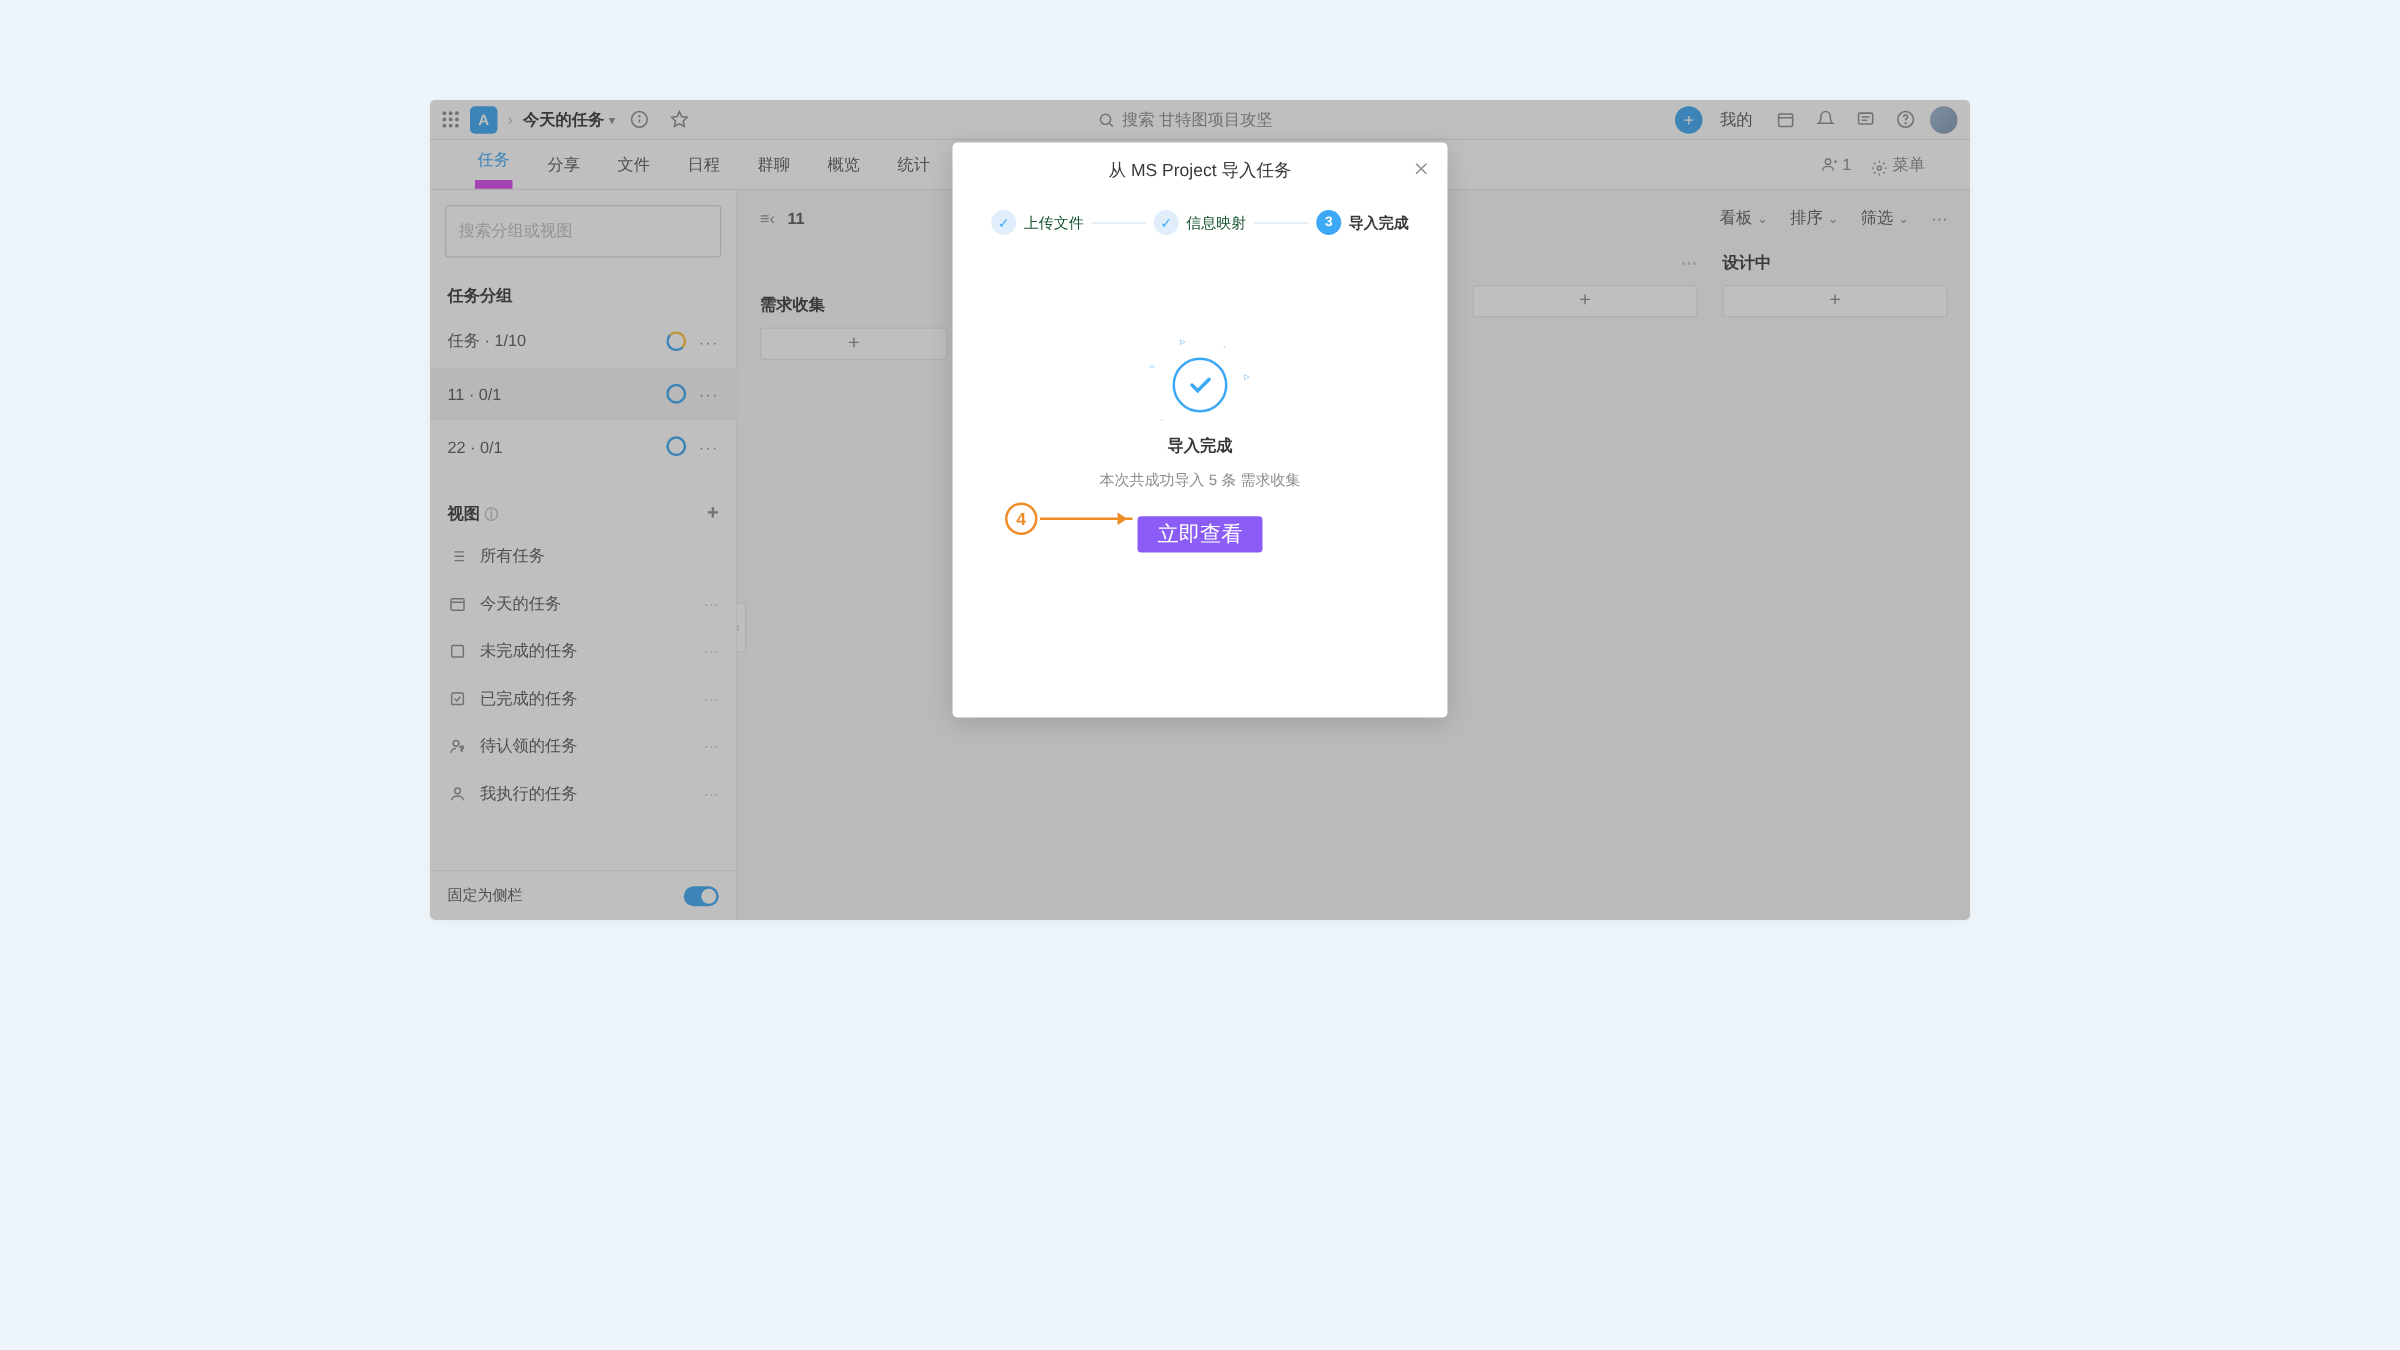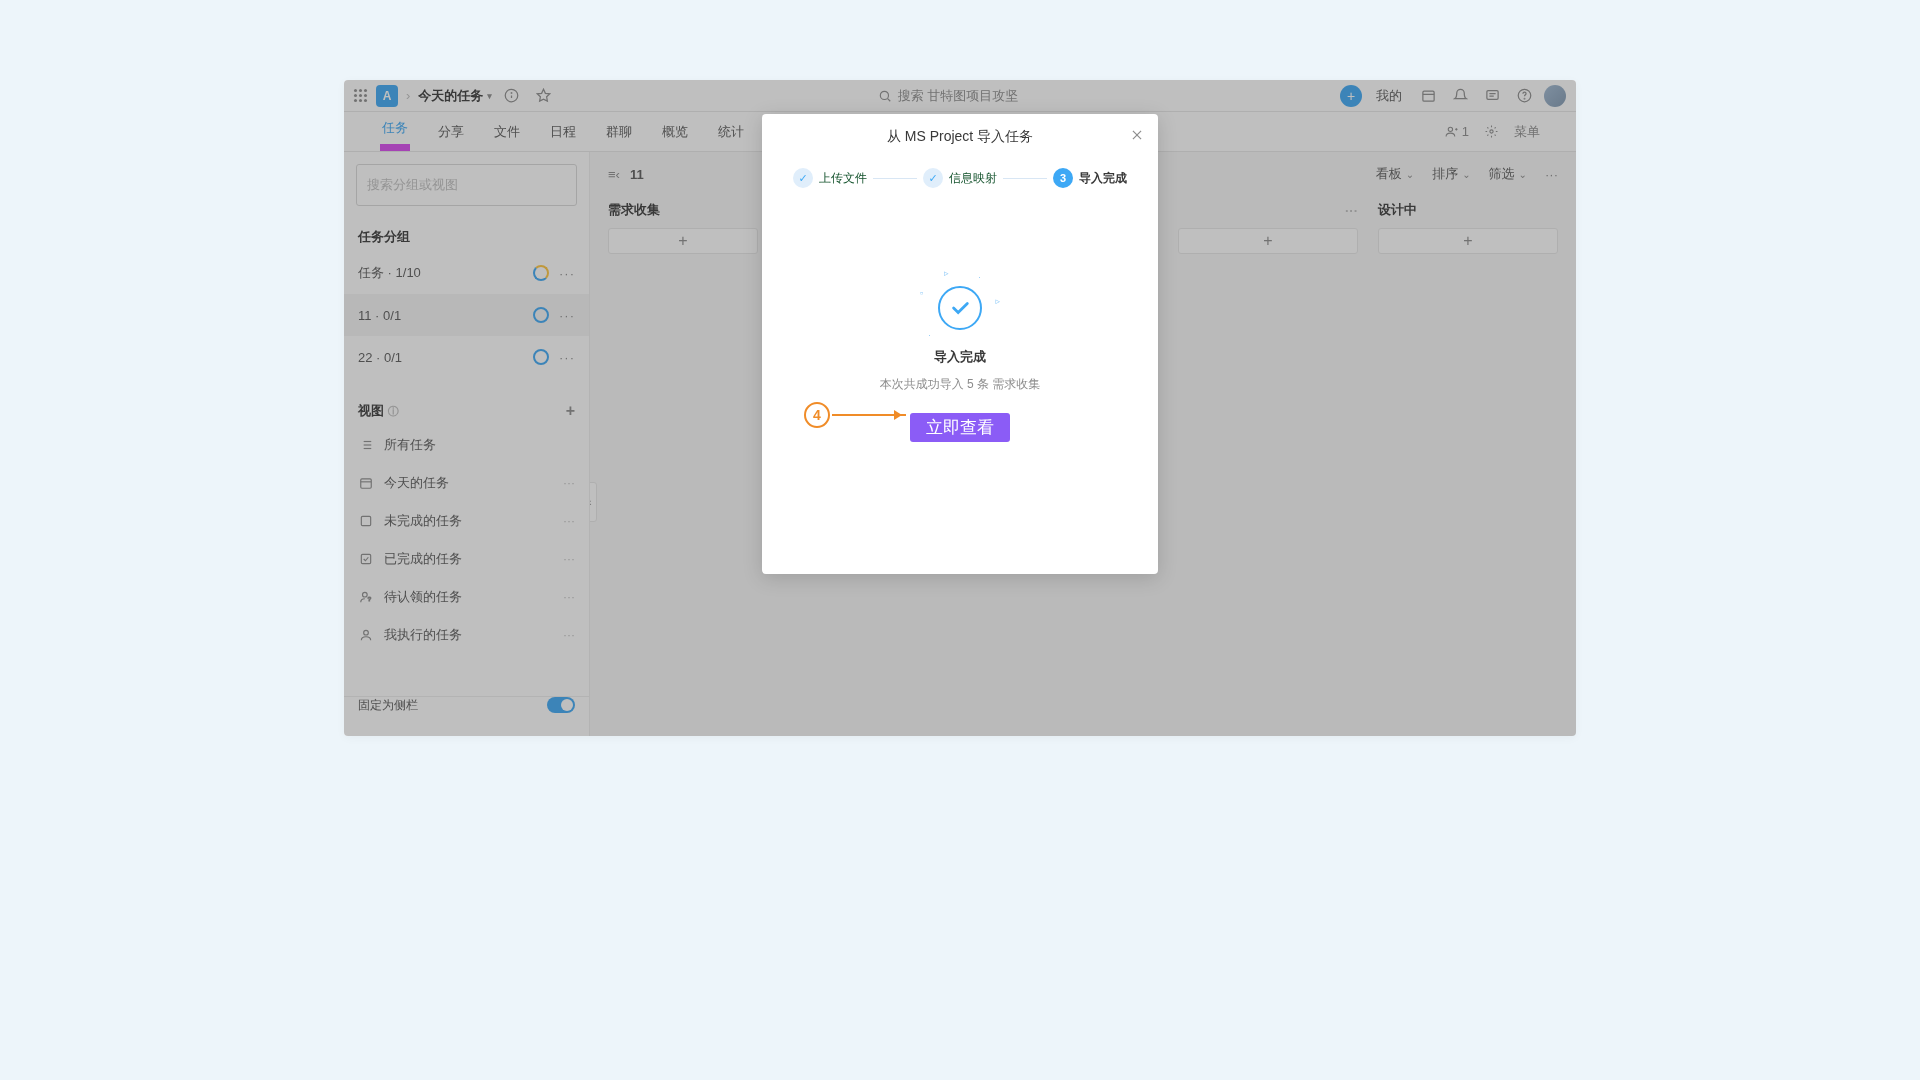"菜单" span { align-items: center -> flex-end; gap: 16px -> 4px }
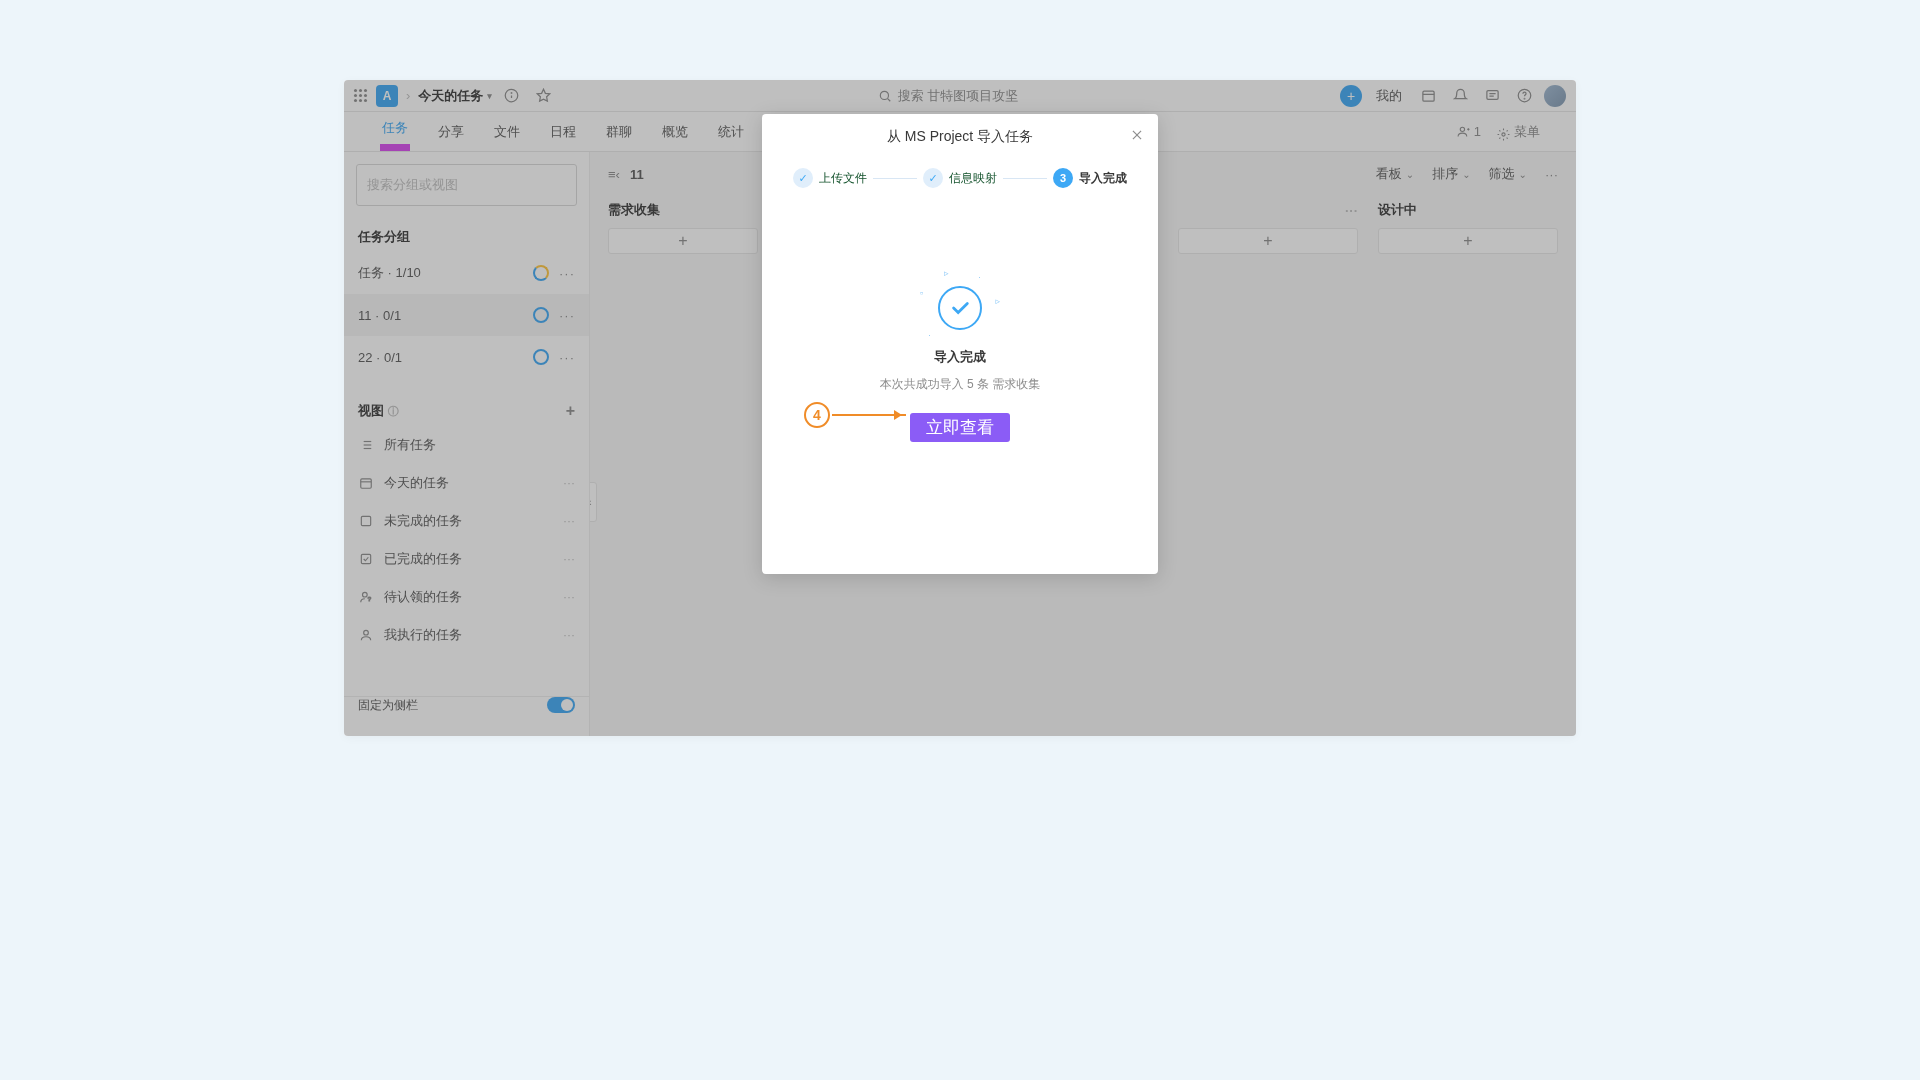"需求收集" div.col { margin-top: none -> 34px }
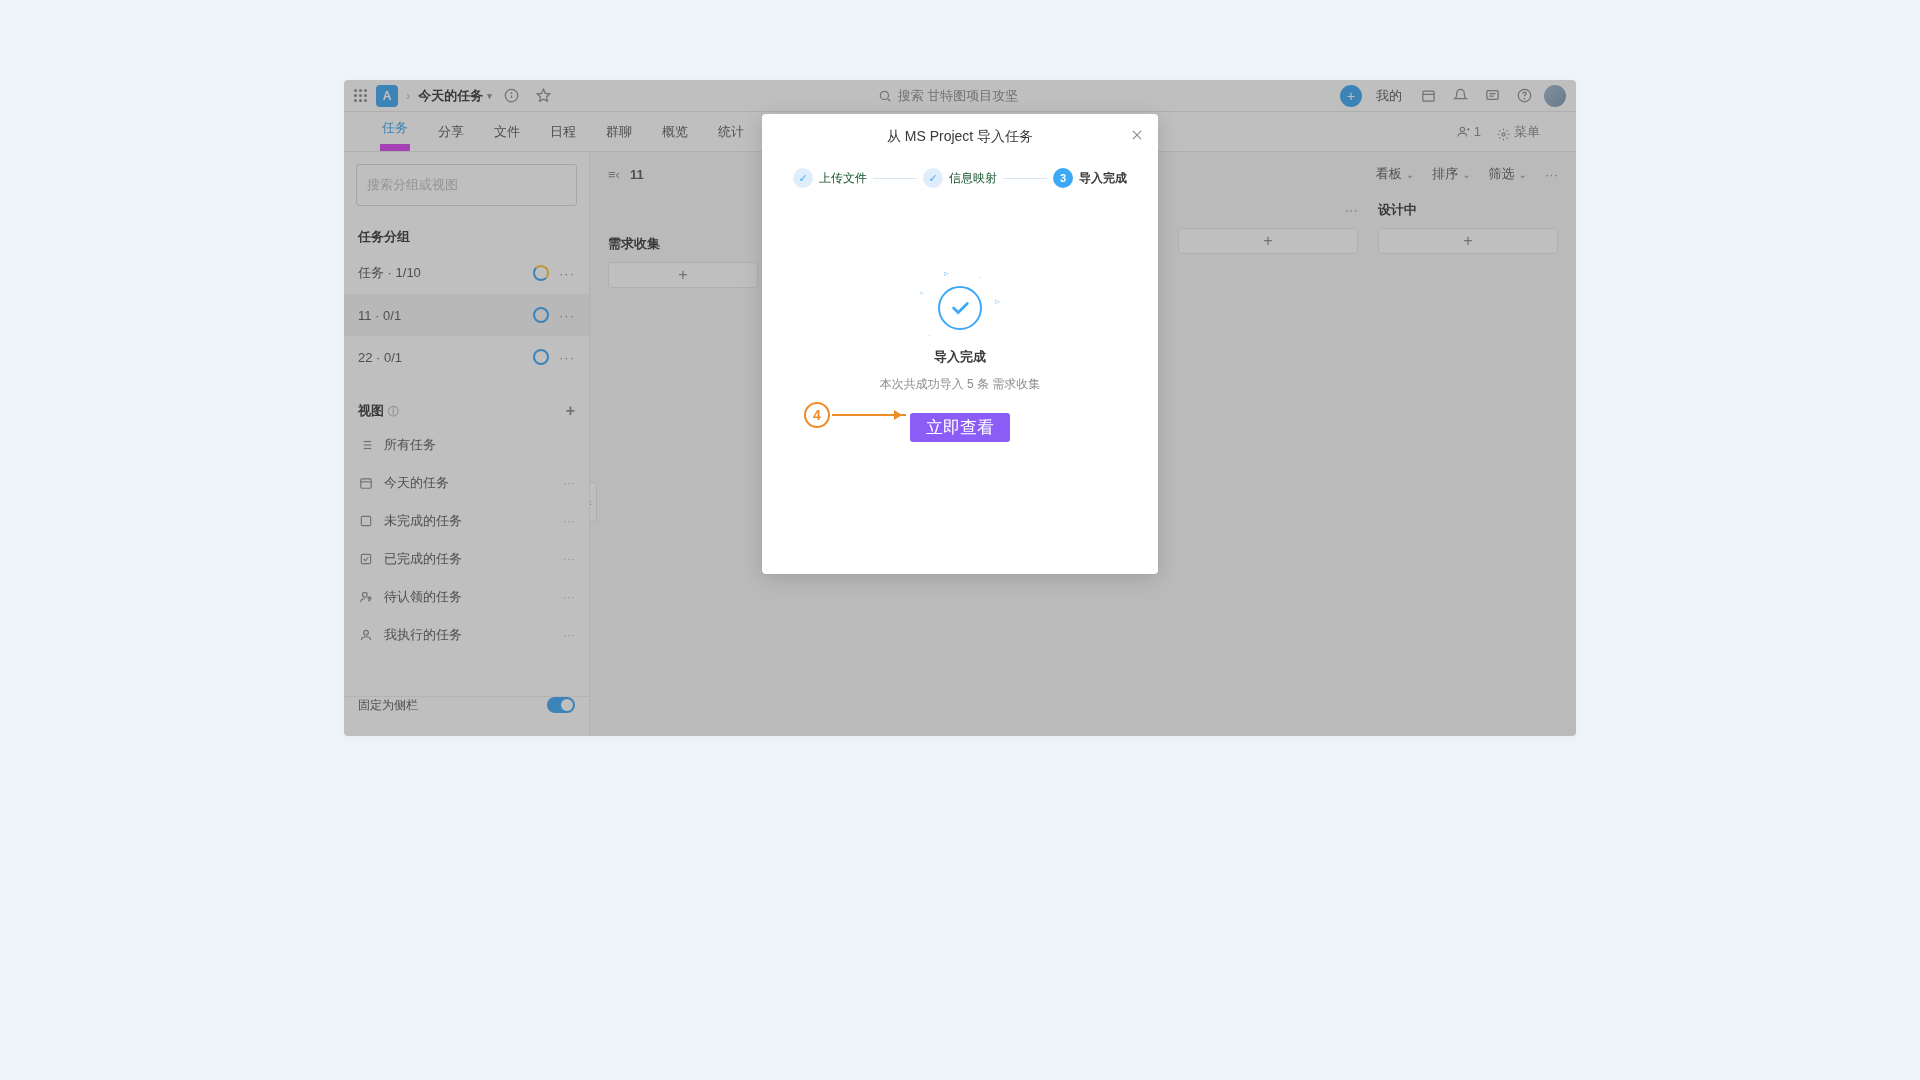"固定为侧栏" .sidebar .pin { align-items: flex-start -> center }
